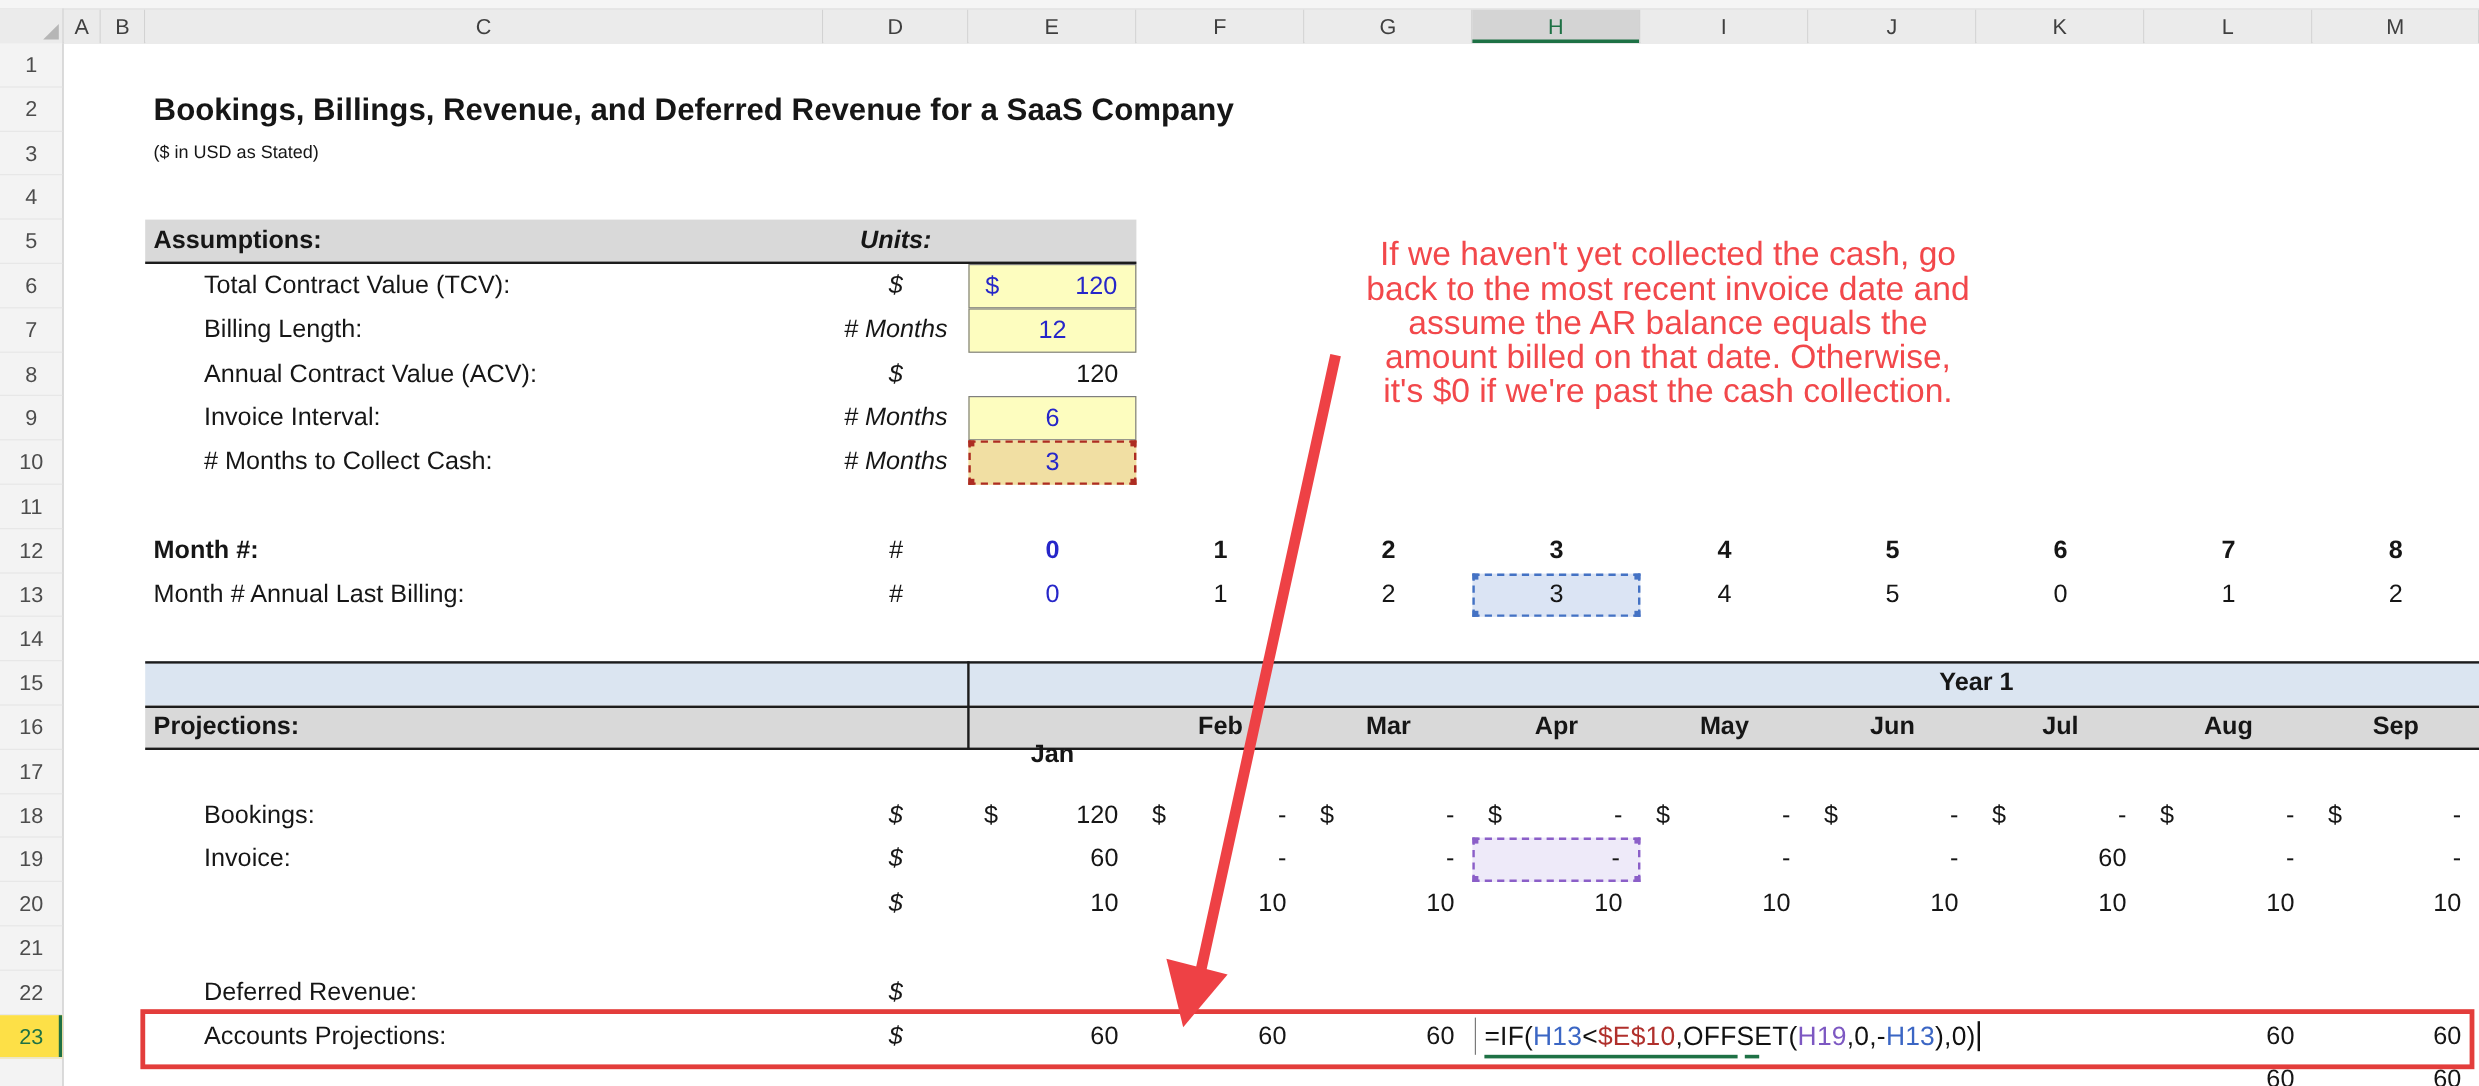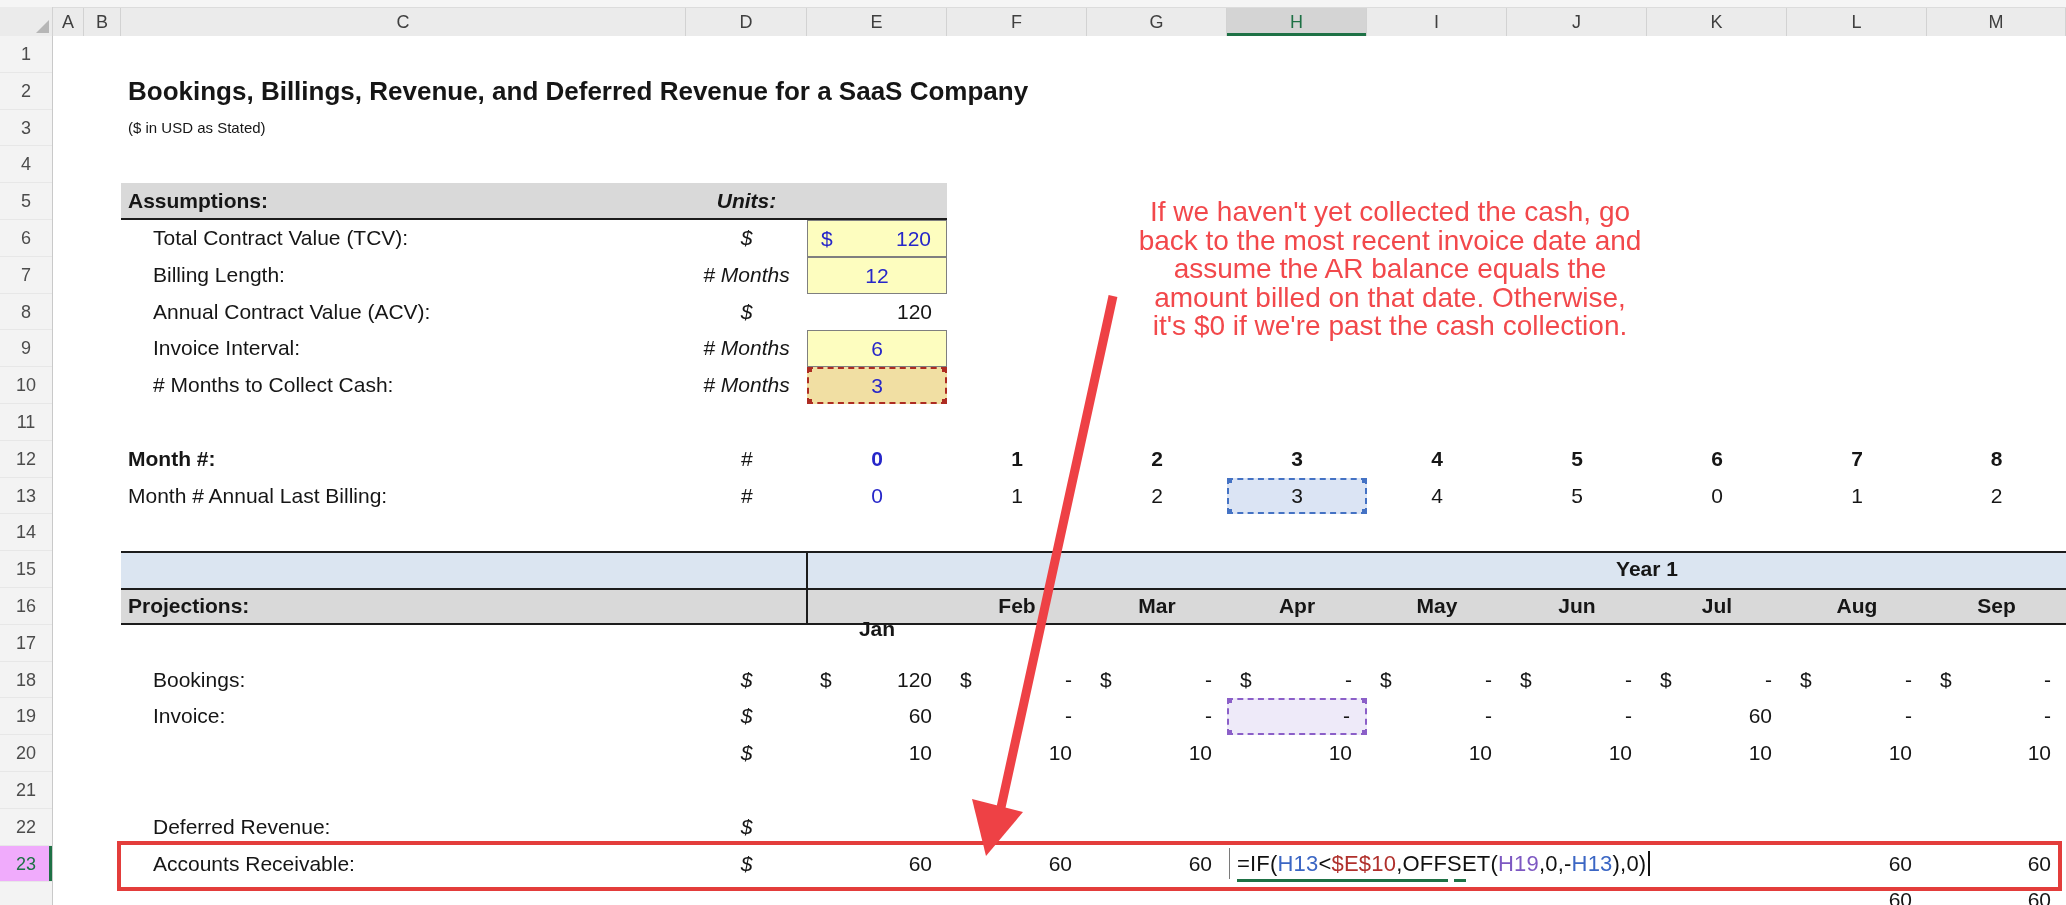"Total Contract Value (TCV):" .ind { left: 153px -> 170px }
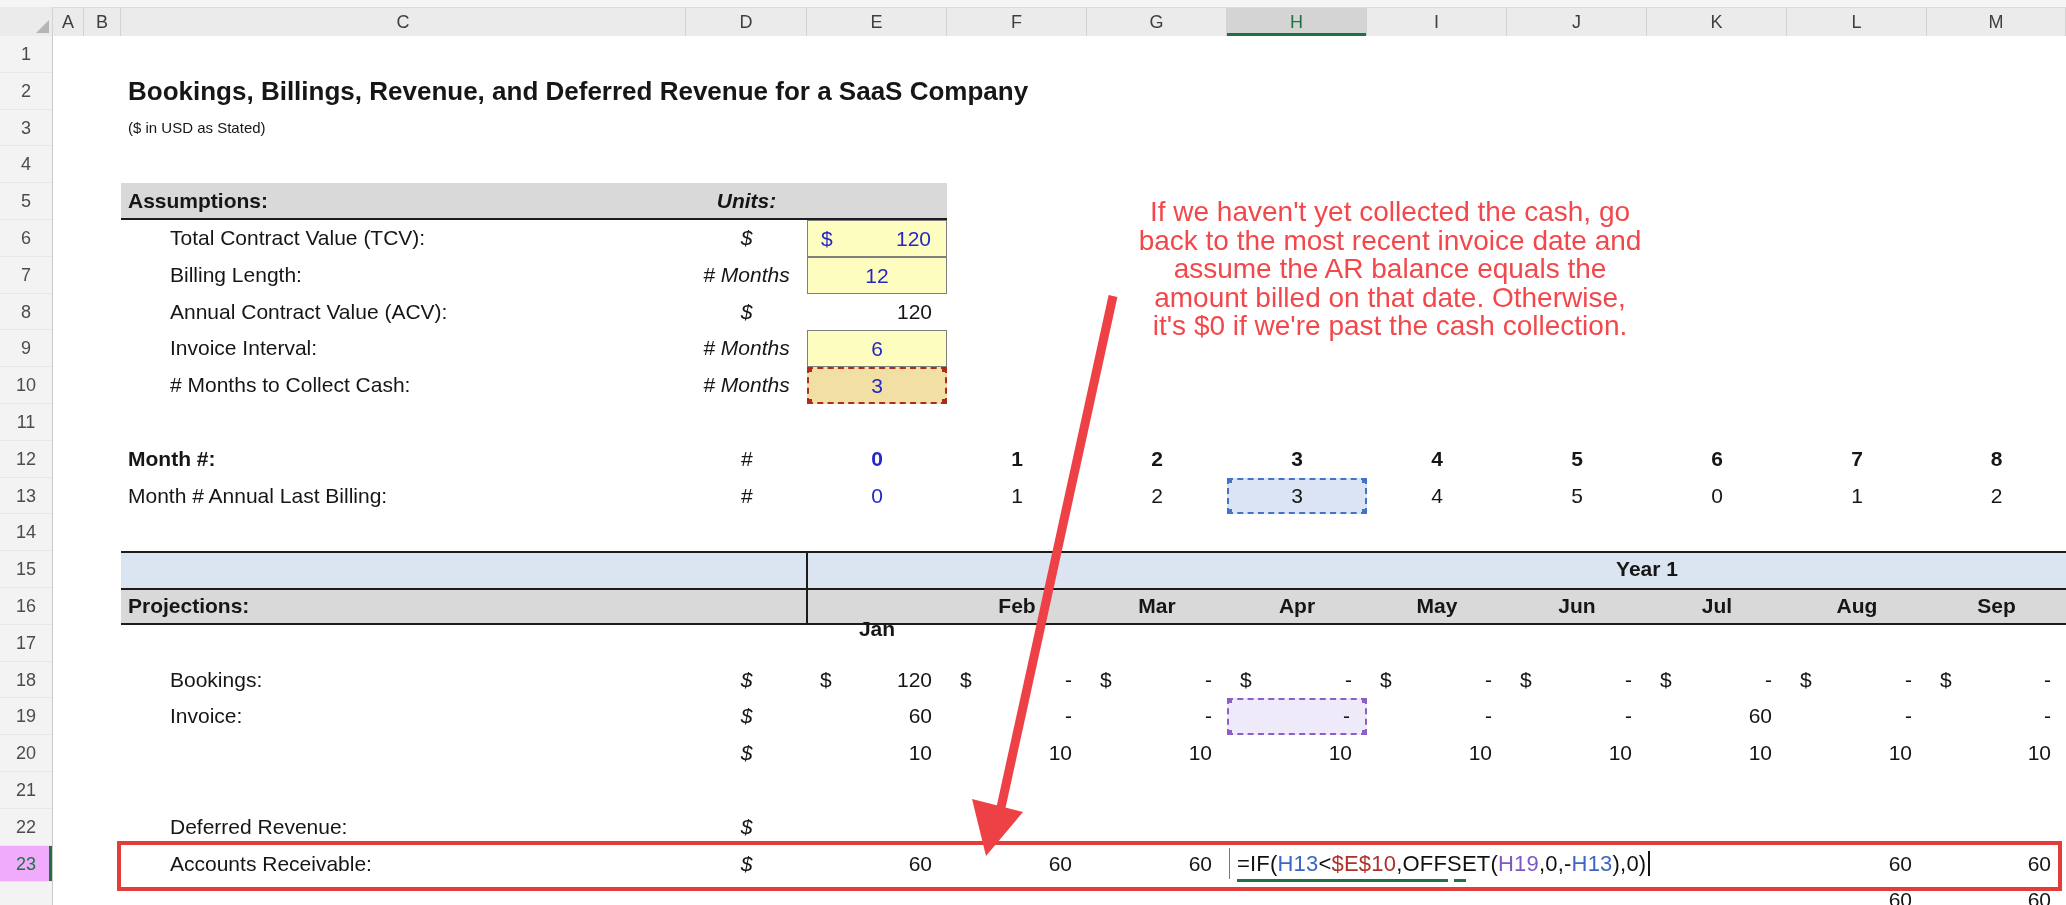"23" .rowhead.active { background: #f0abfc -> #fde047 }
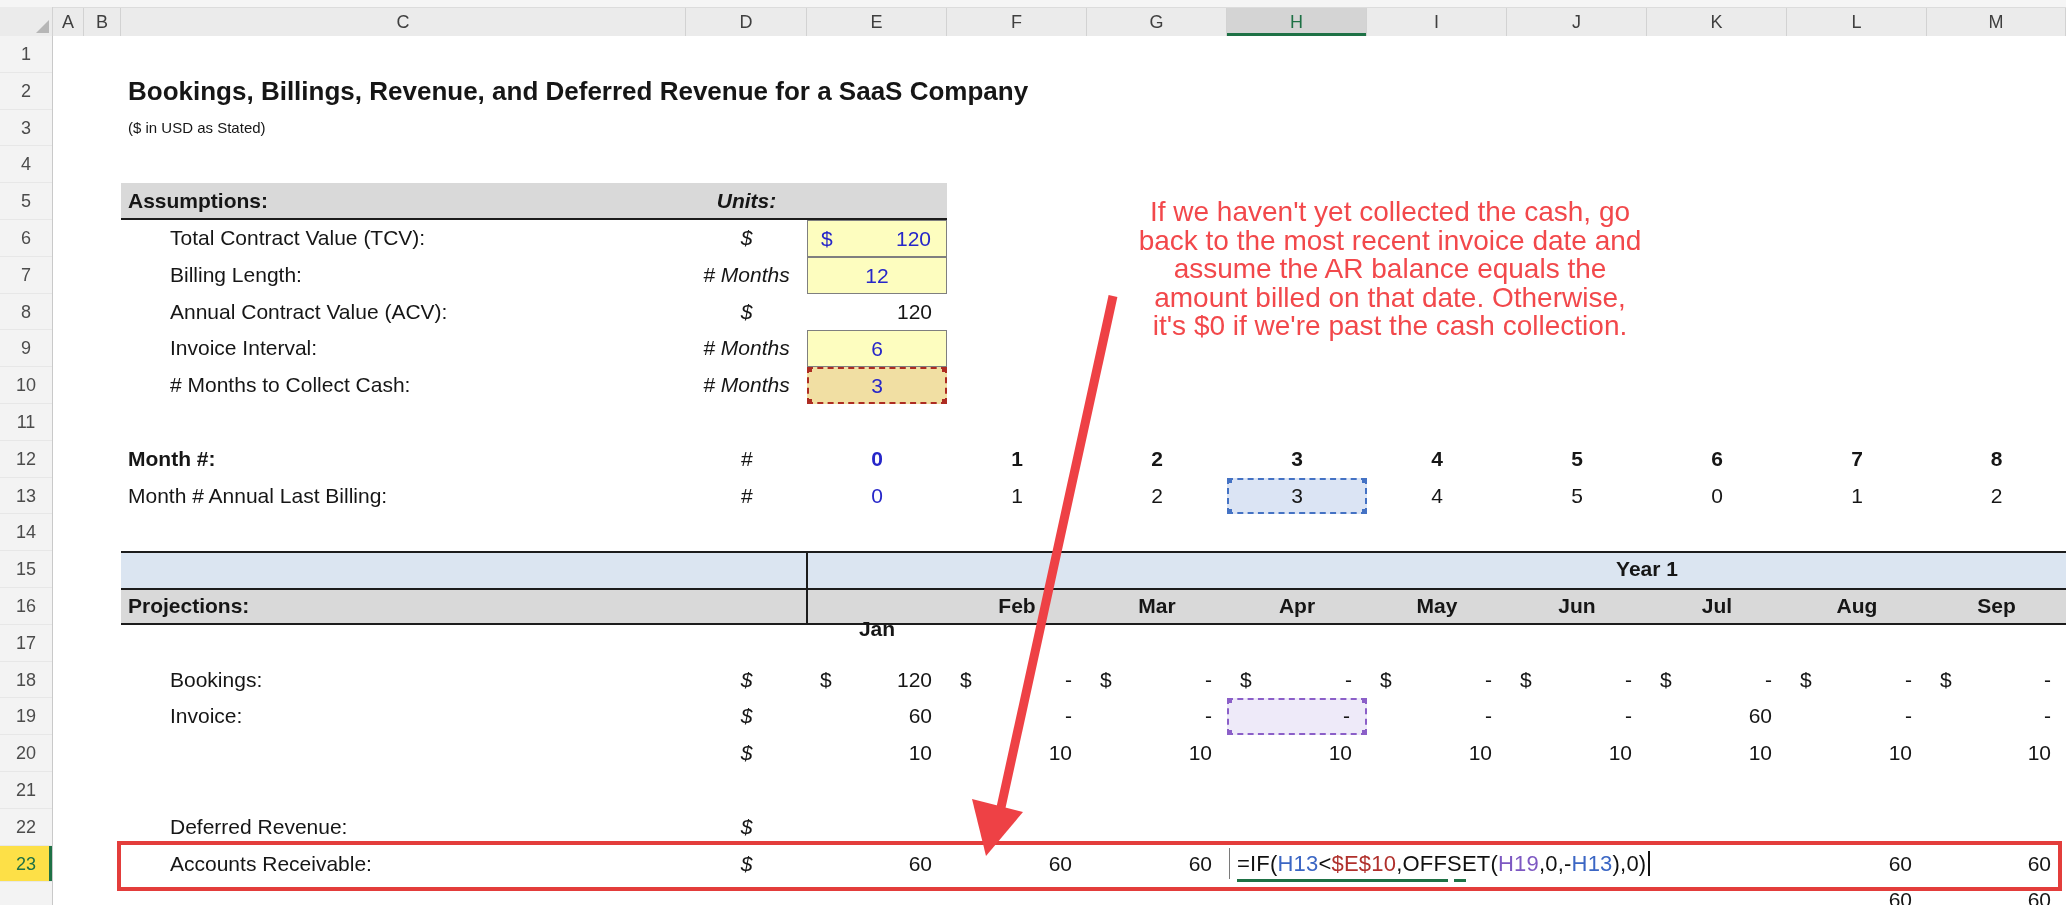"Accounts Receivable:" div.cell { text: Receivable -> Projections }
